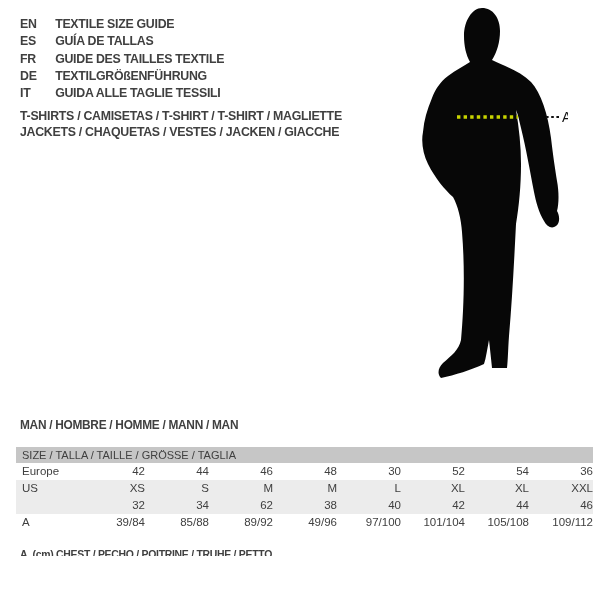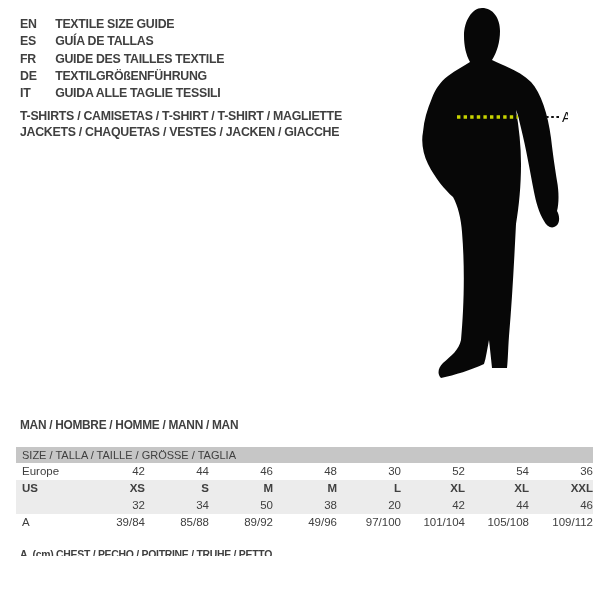"US" div.trow { font-weight: bold -> none }
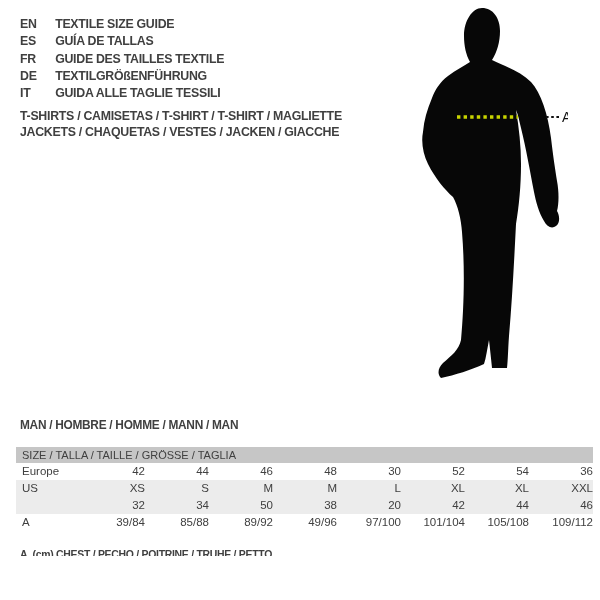"50" div.cell { text: 50 -> 62 }
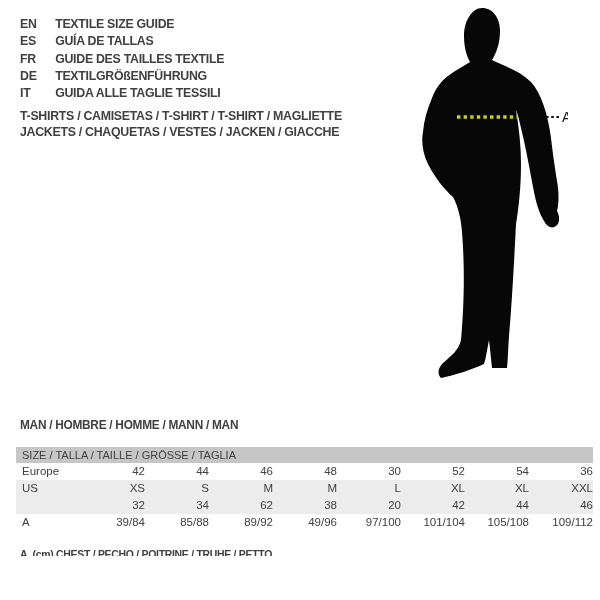"20" div.cell { text: 20 -> 40 }
